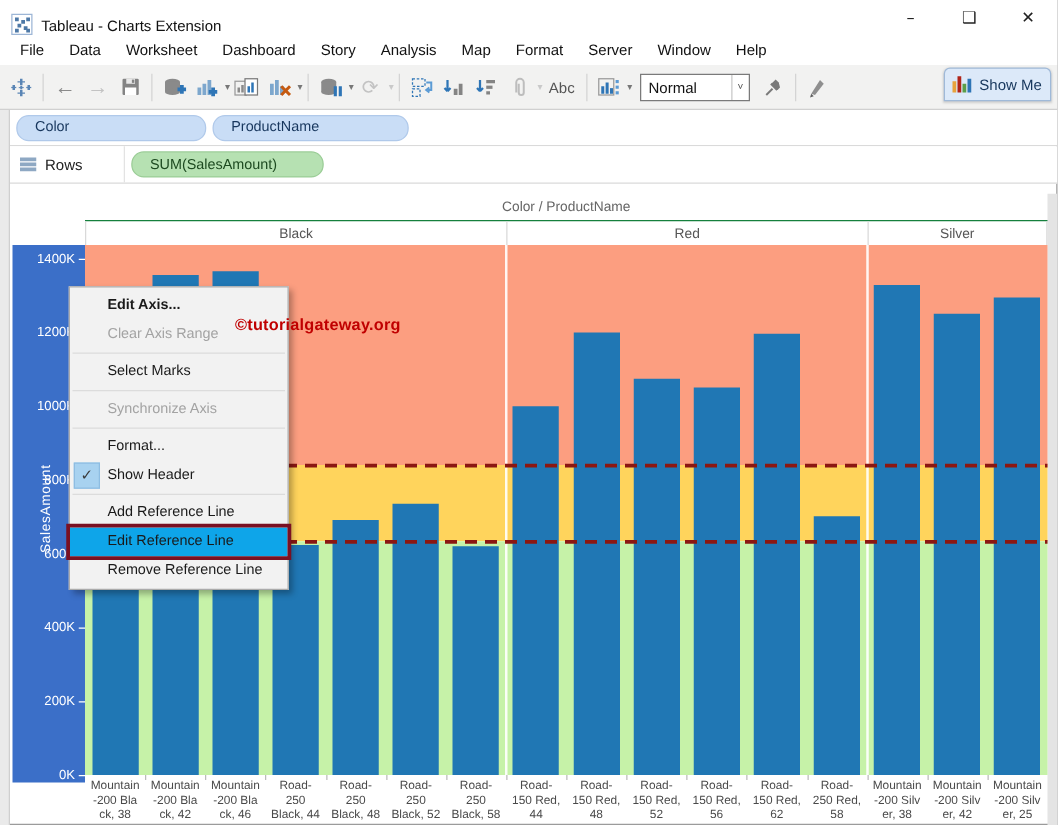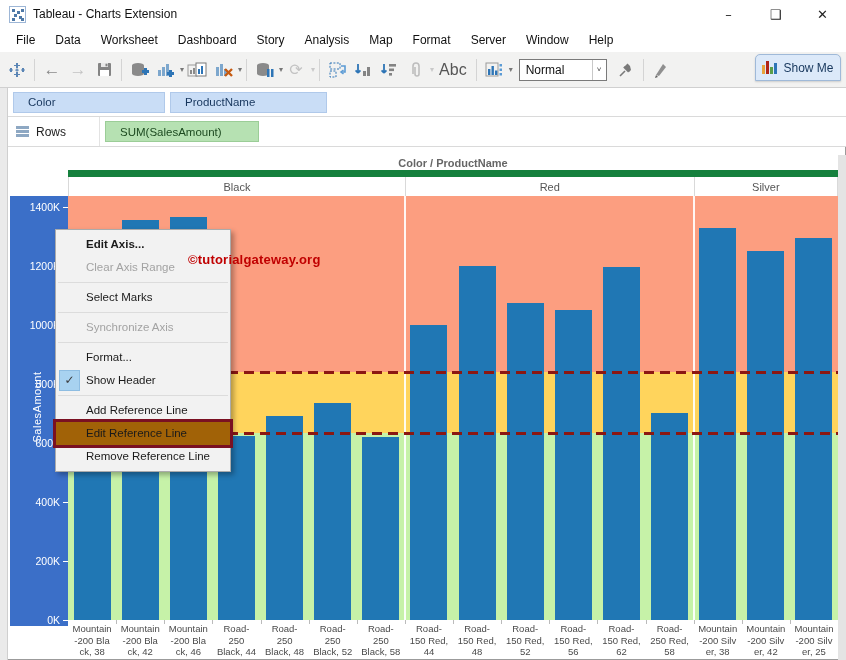"Tableau - Charts Extension" .titlebar { align-items: center -> flex-end }
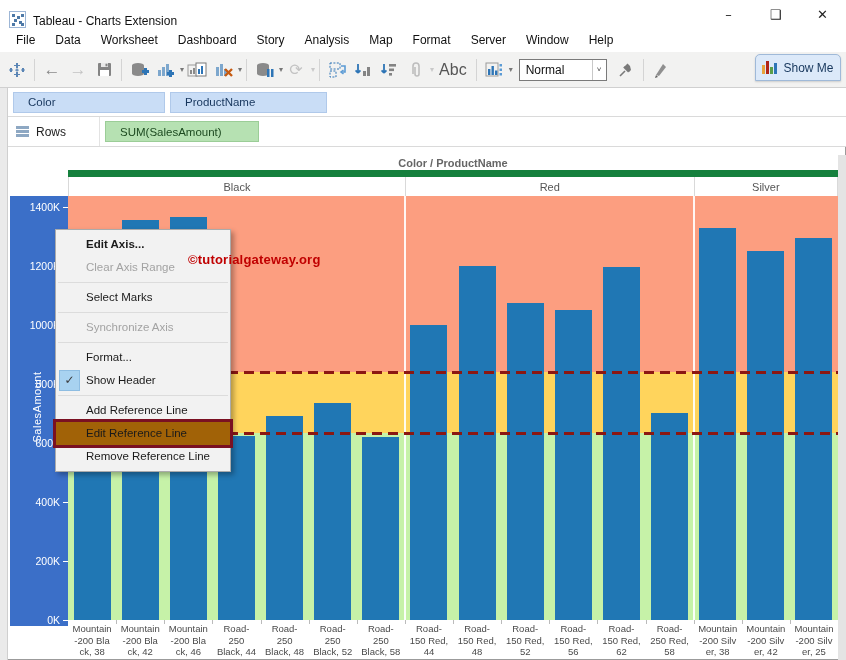"Abc" .abc { font-size: 16px -> 12px }
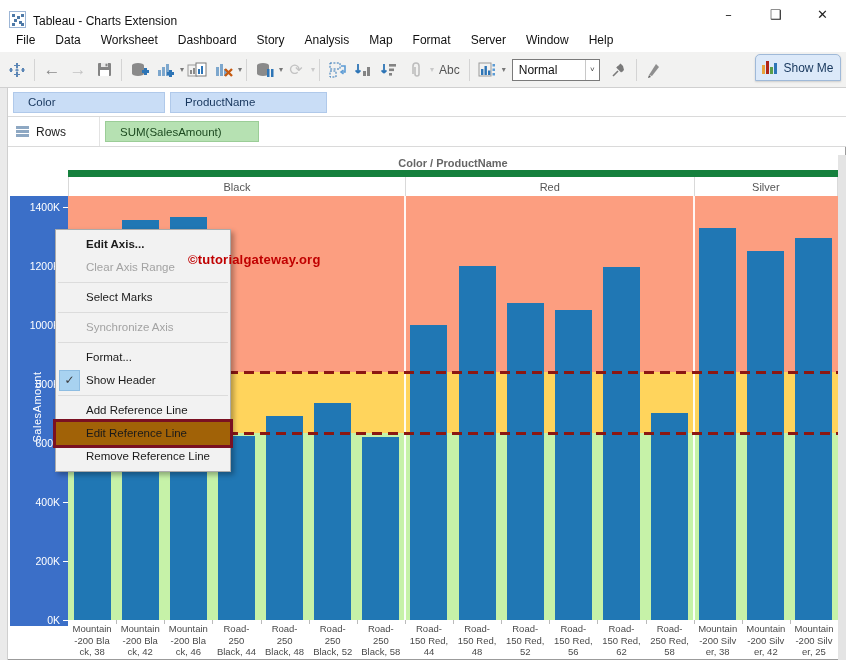"Color" .pill { border-radius: 0 -> 10px }
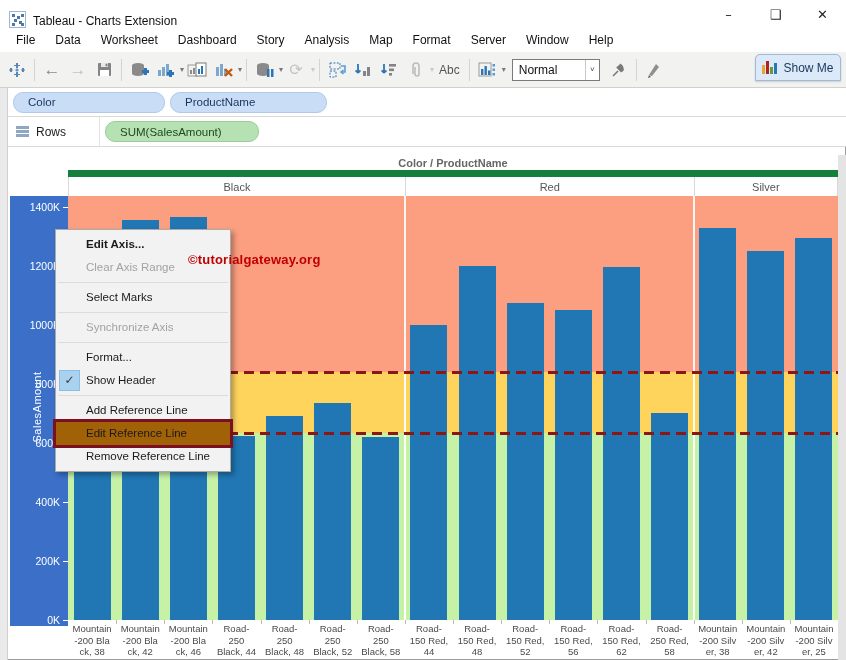"Color / ProductName" .chart-title-row { border-bottom: 7px solid #15803d -> 1px solid #15803d; font-weight: bold -> none }
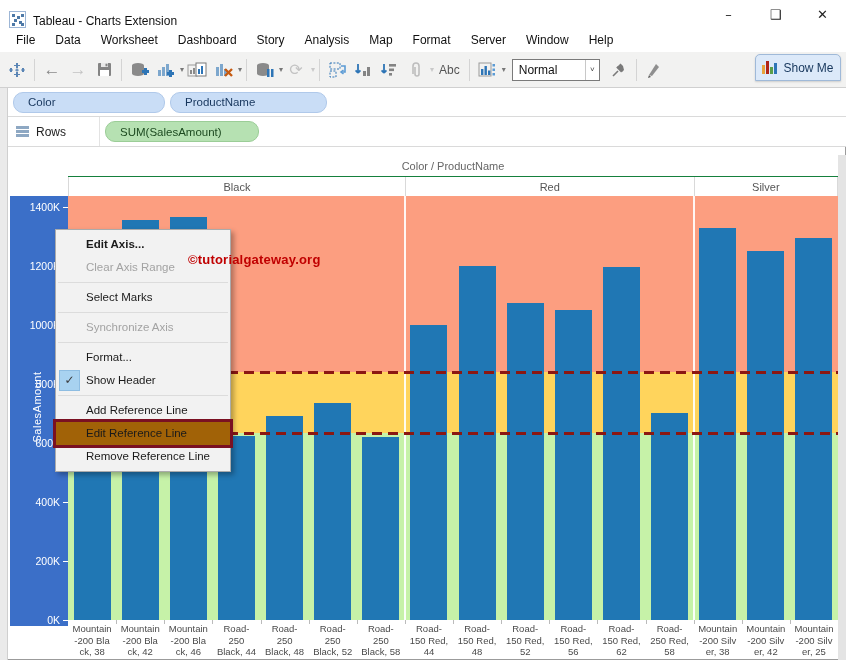"Edit Reference Line" .ctx-item.hl { background: #a16207 -> #0ea5e9 }
